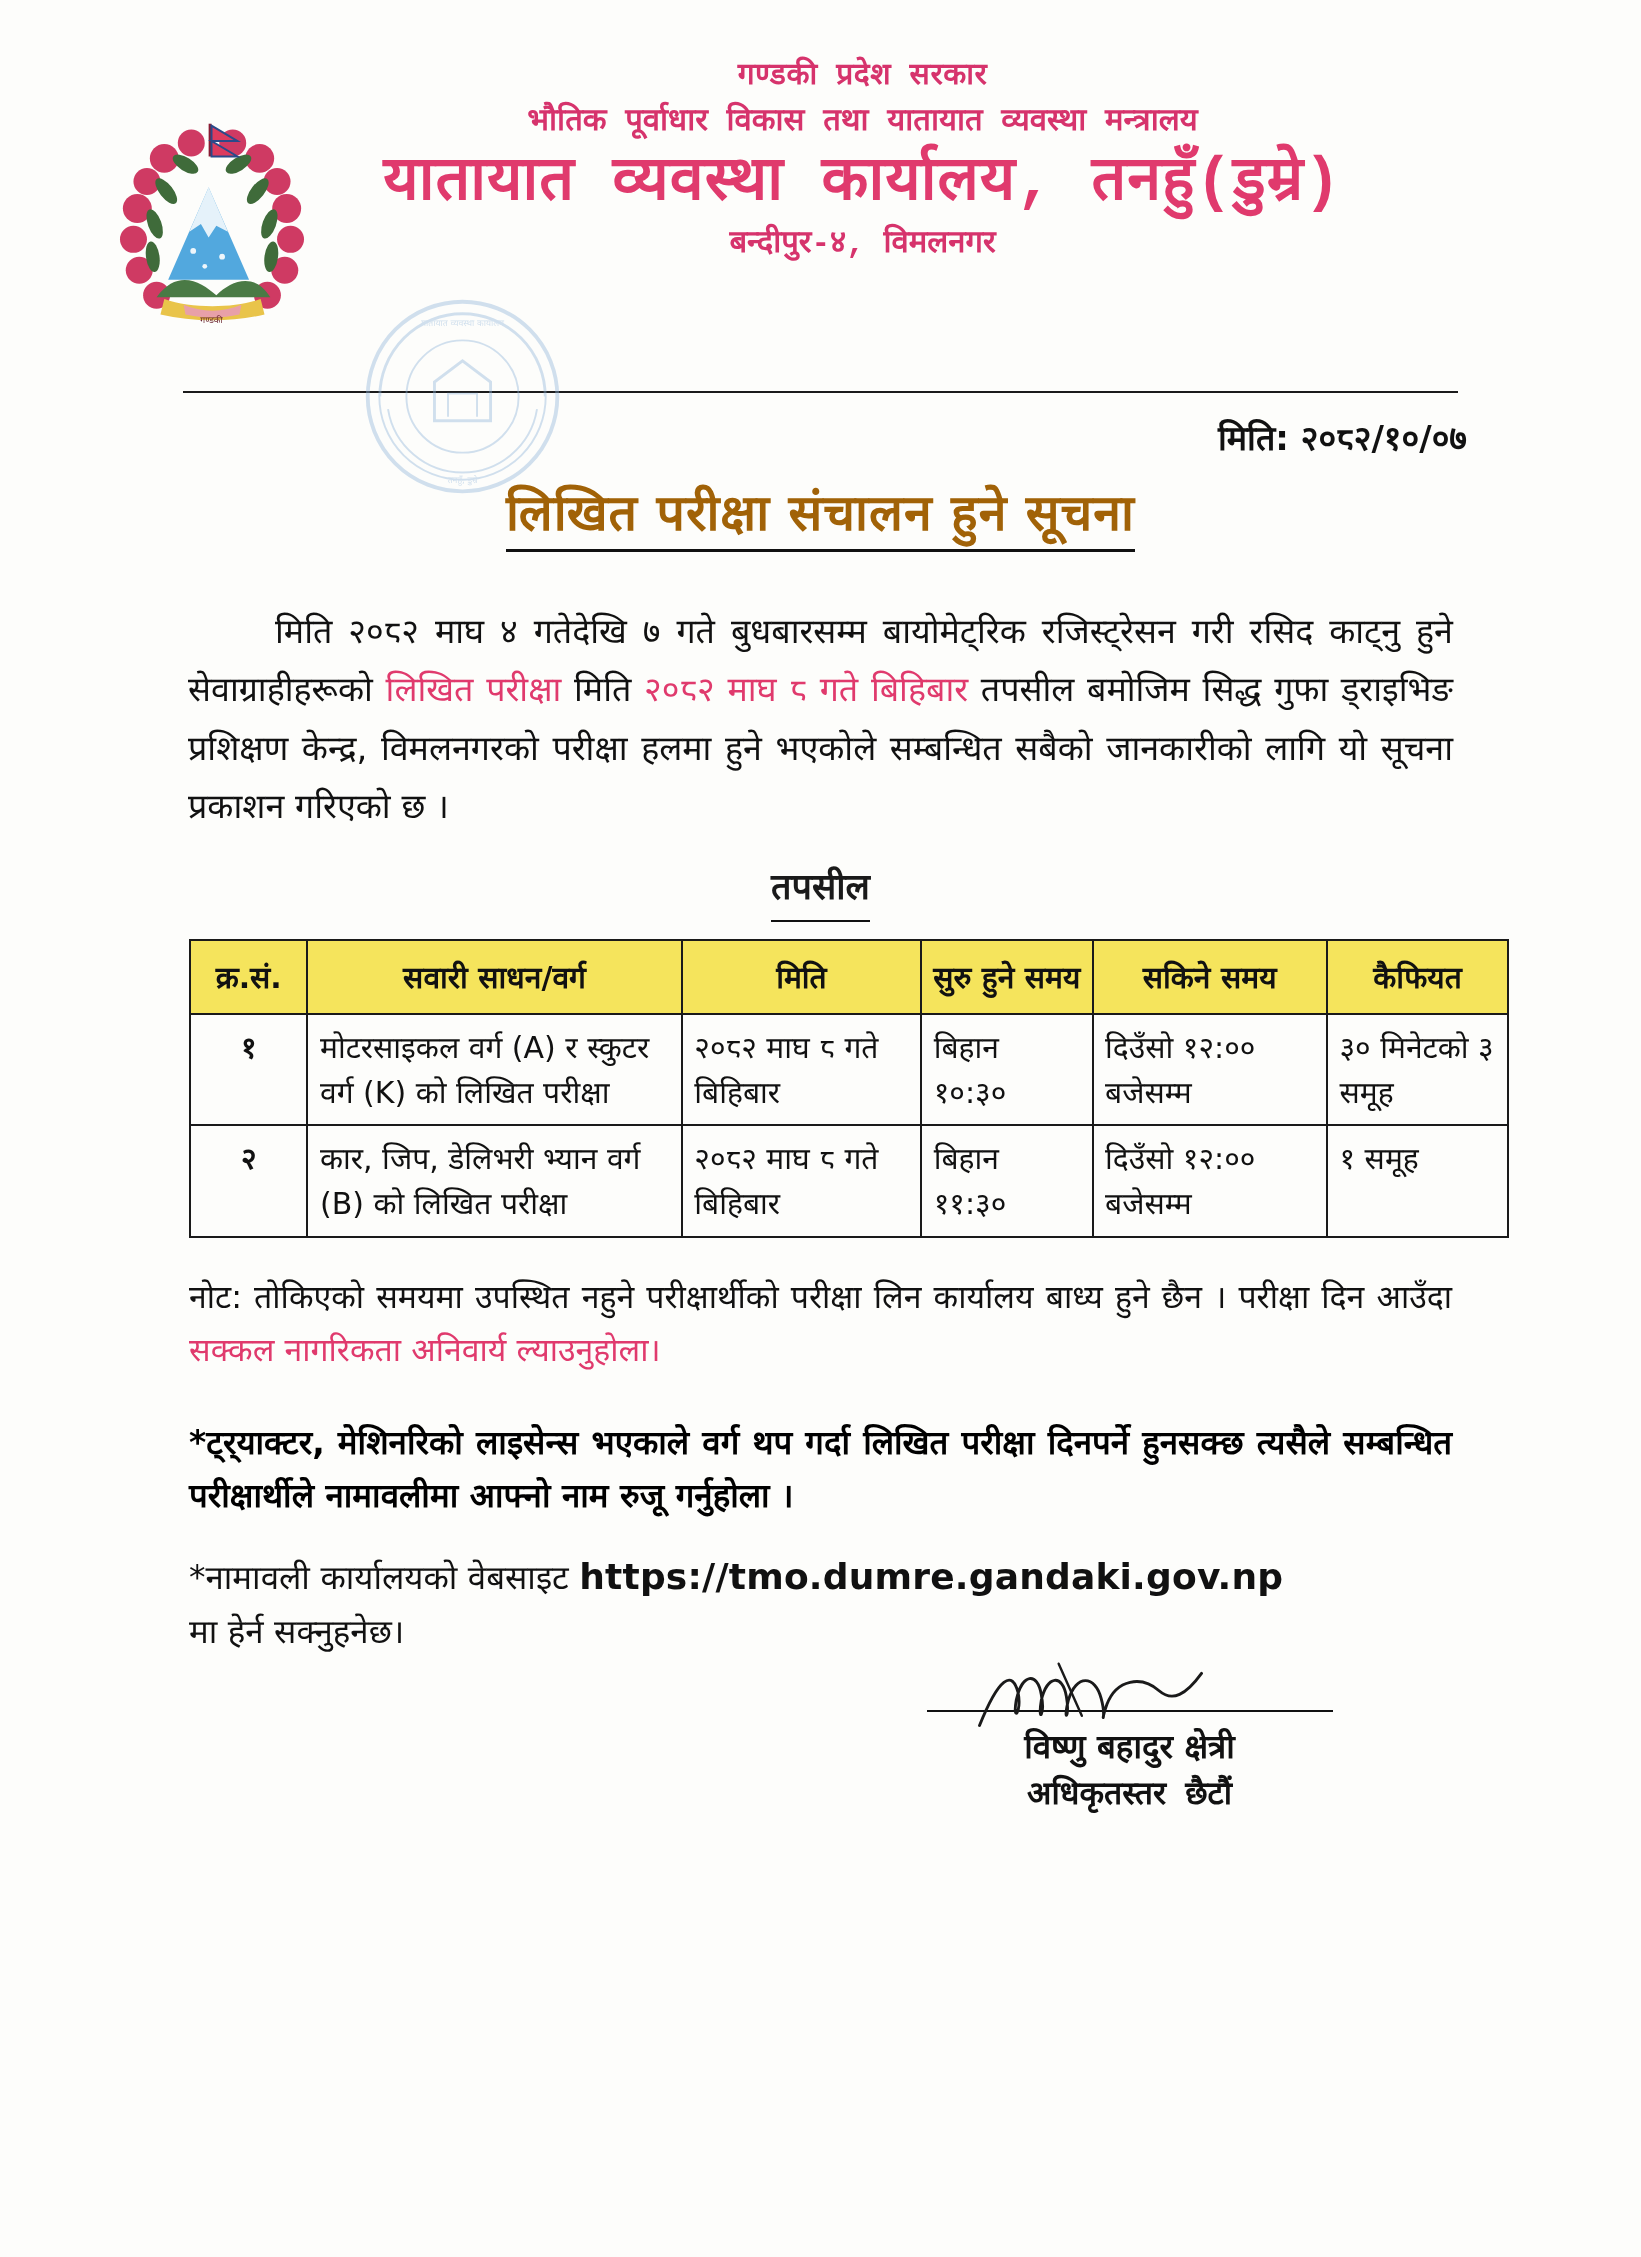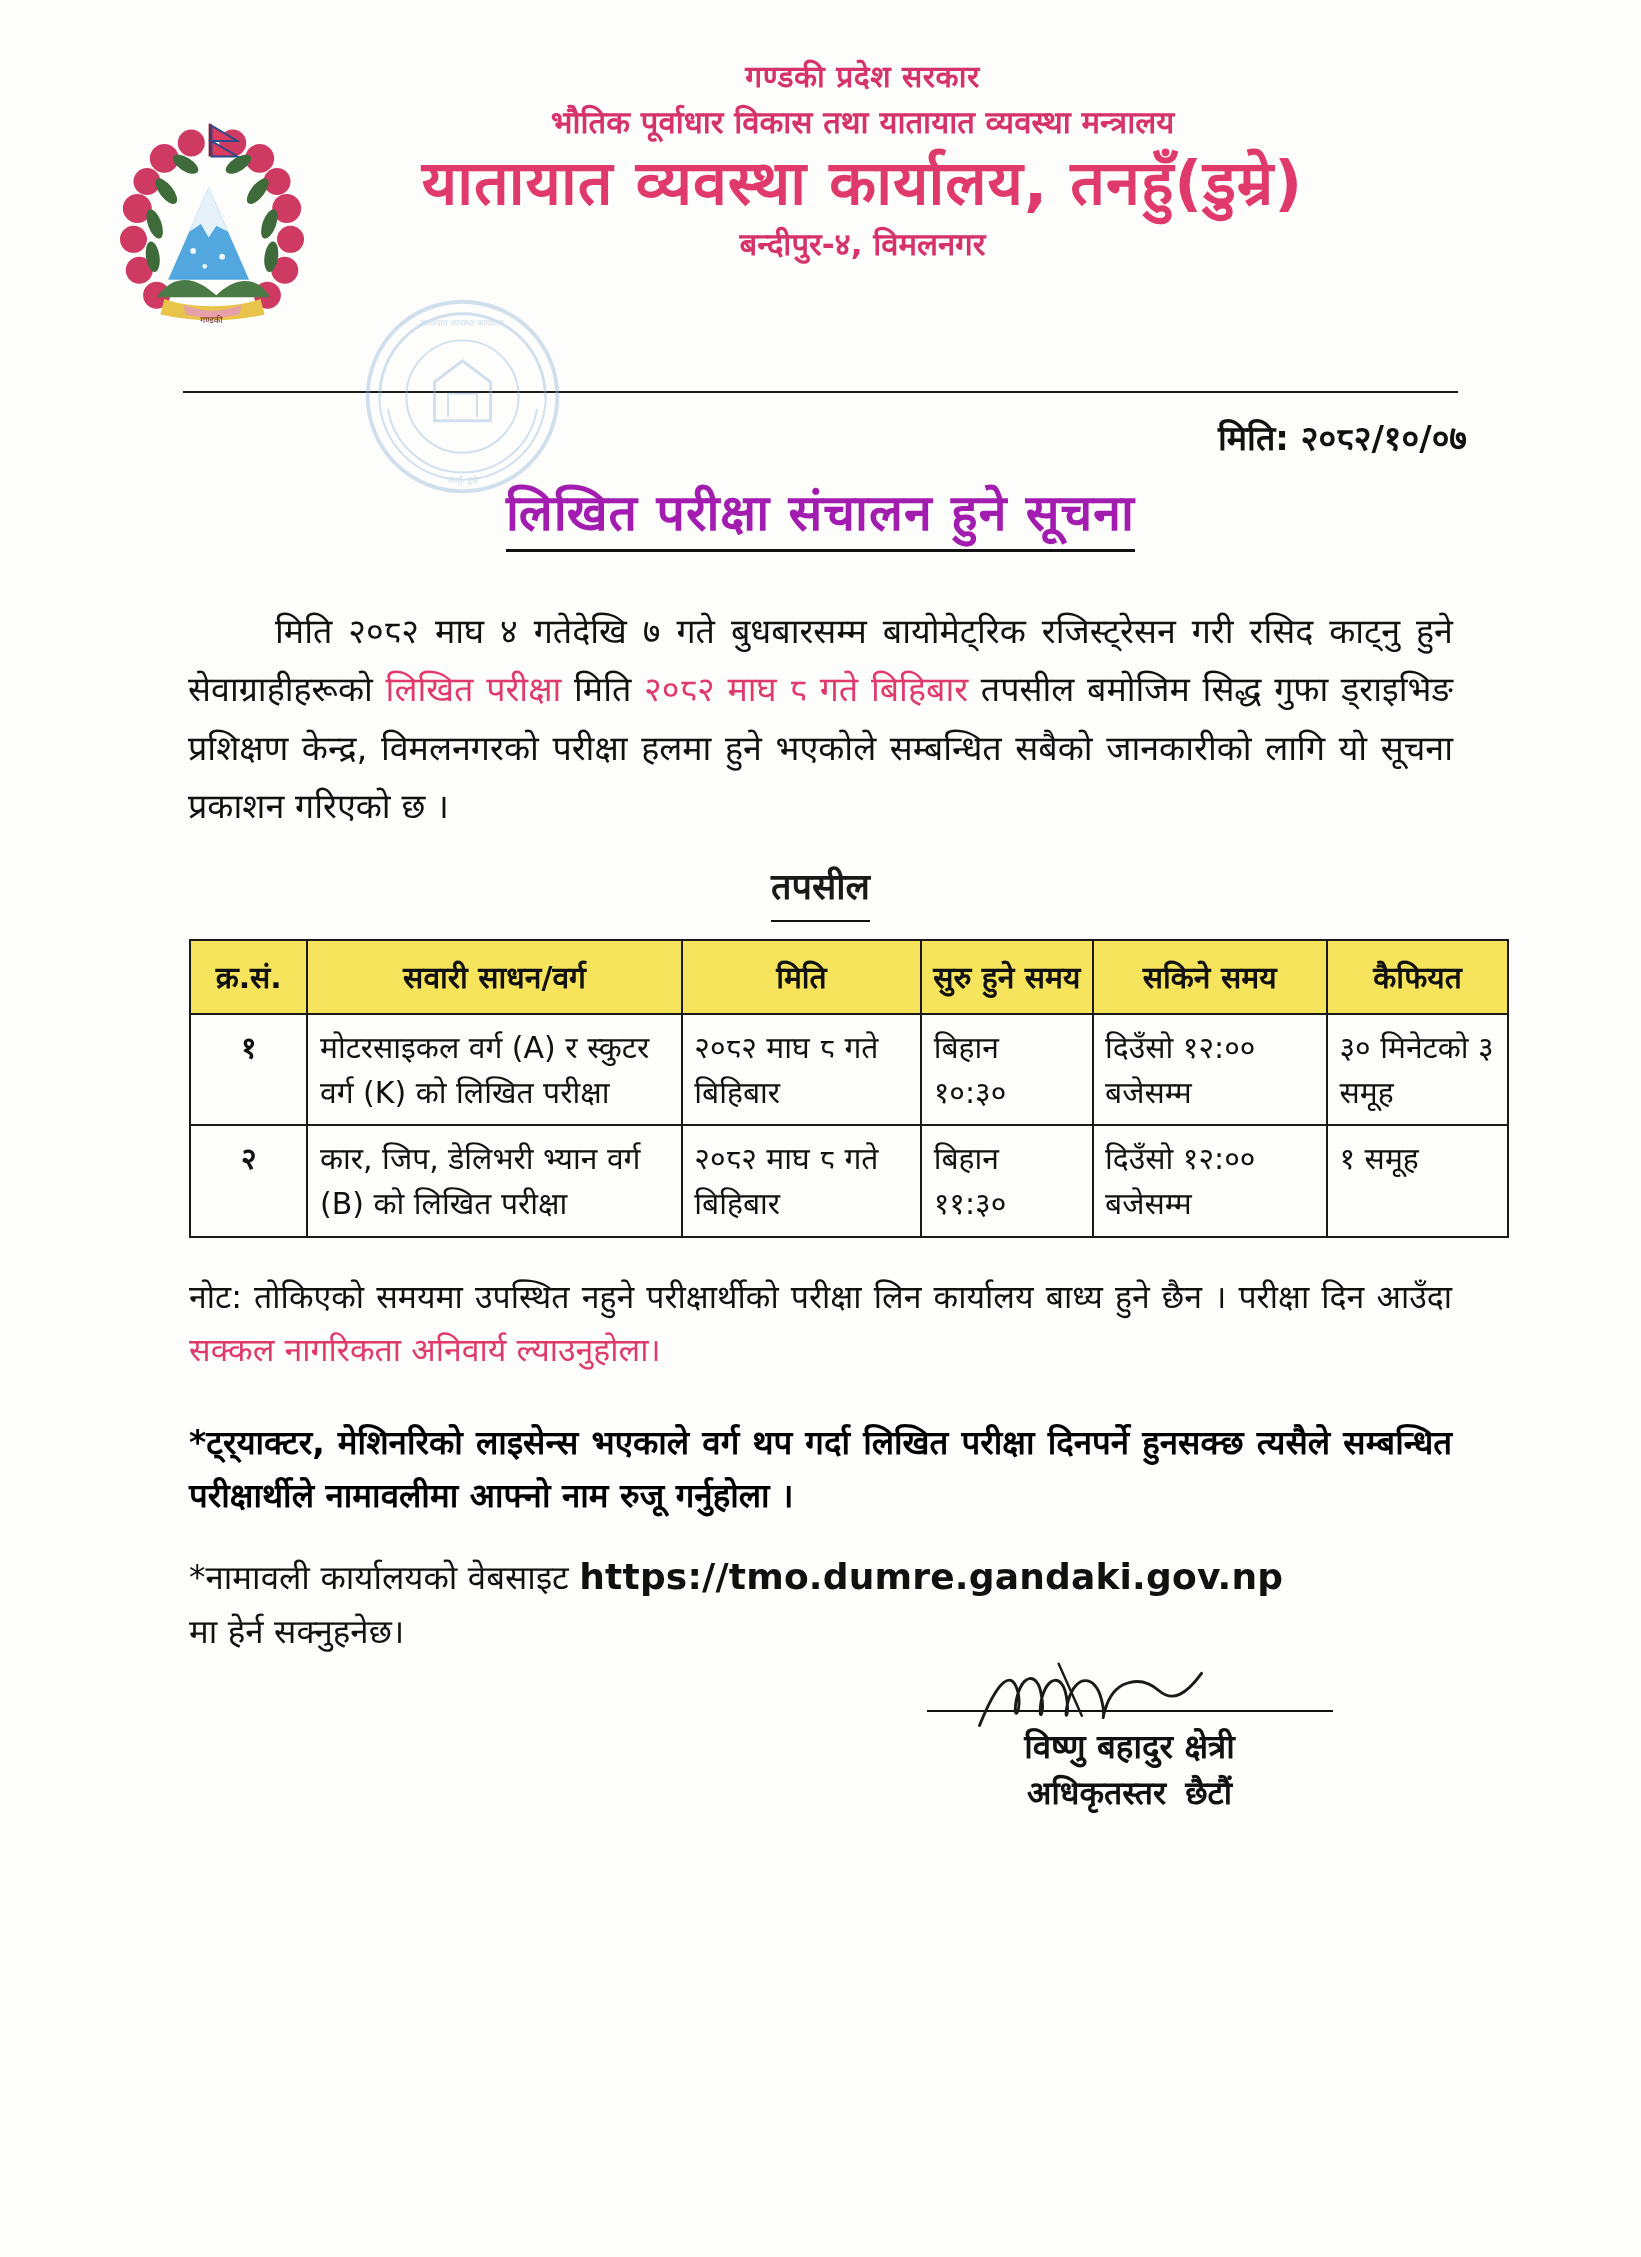"गण्डकी प्रदेश सरकार" .header-text { font-family: none -> Liberation Mono, monospace }
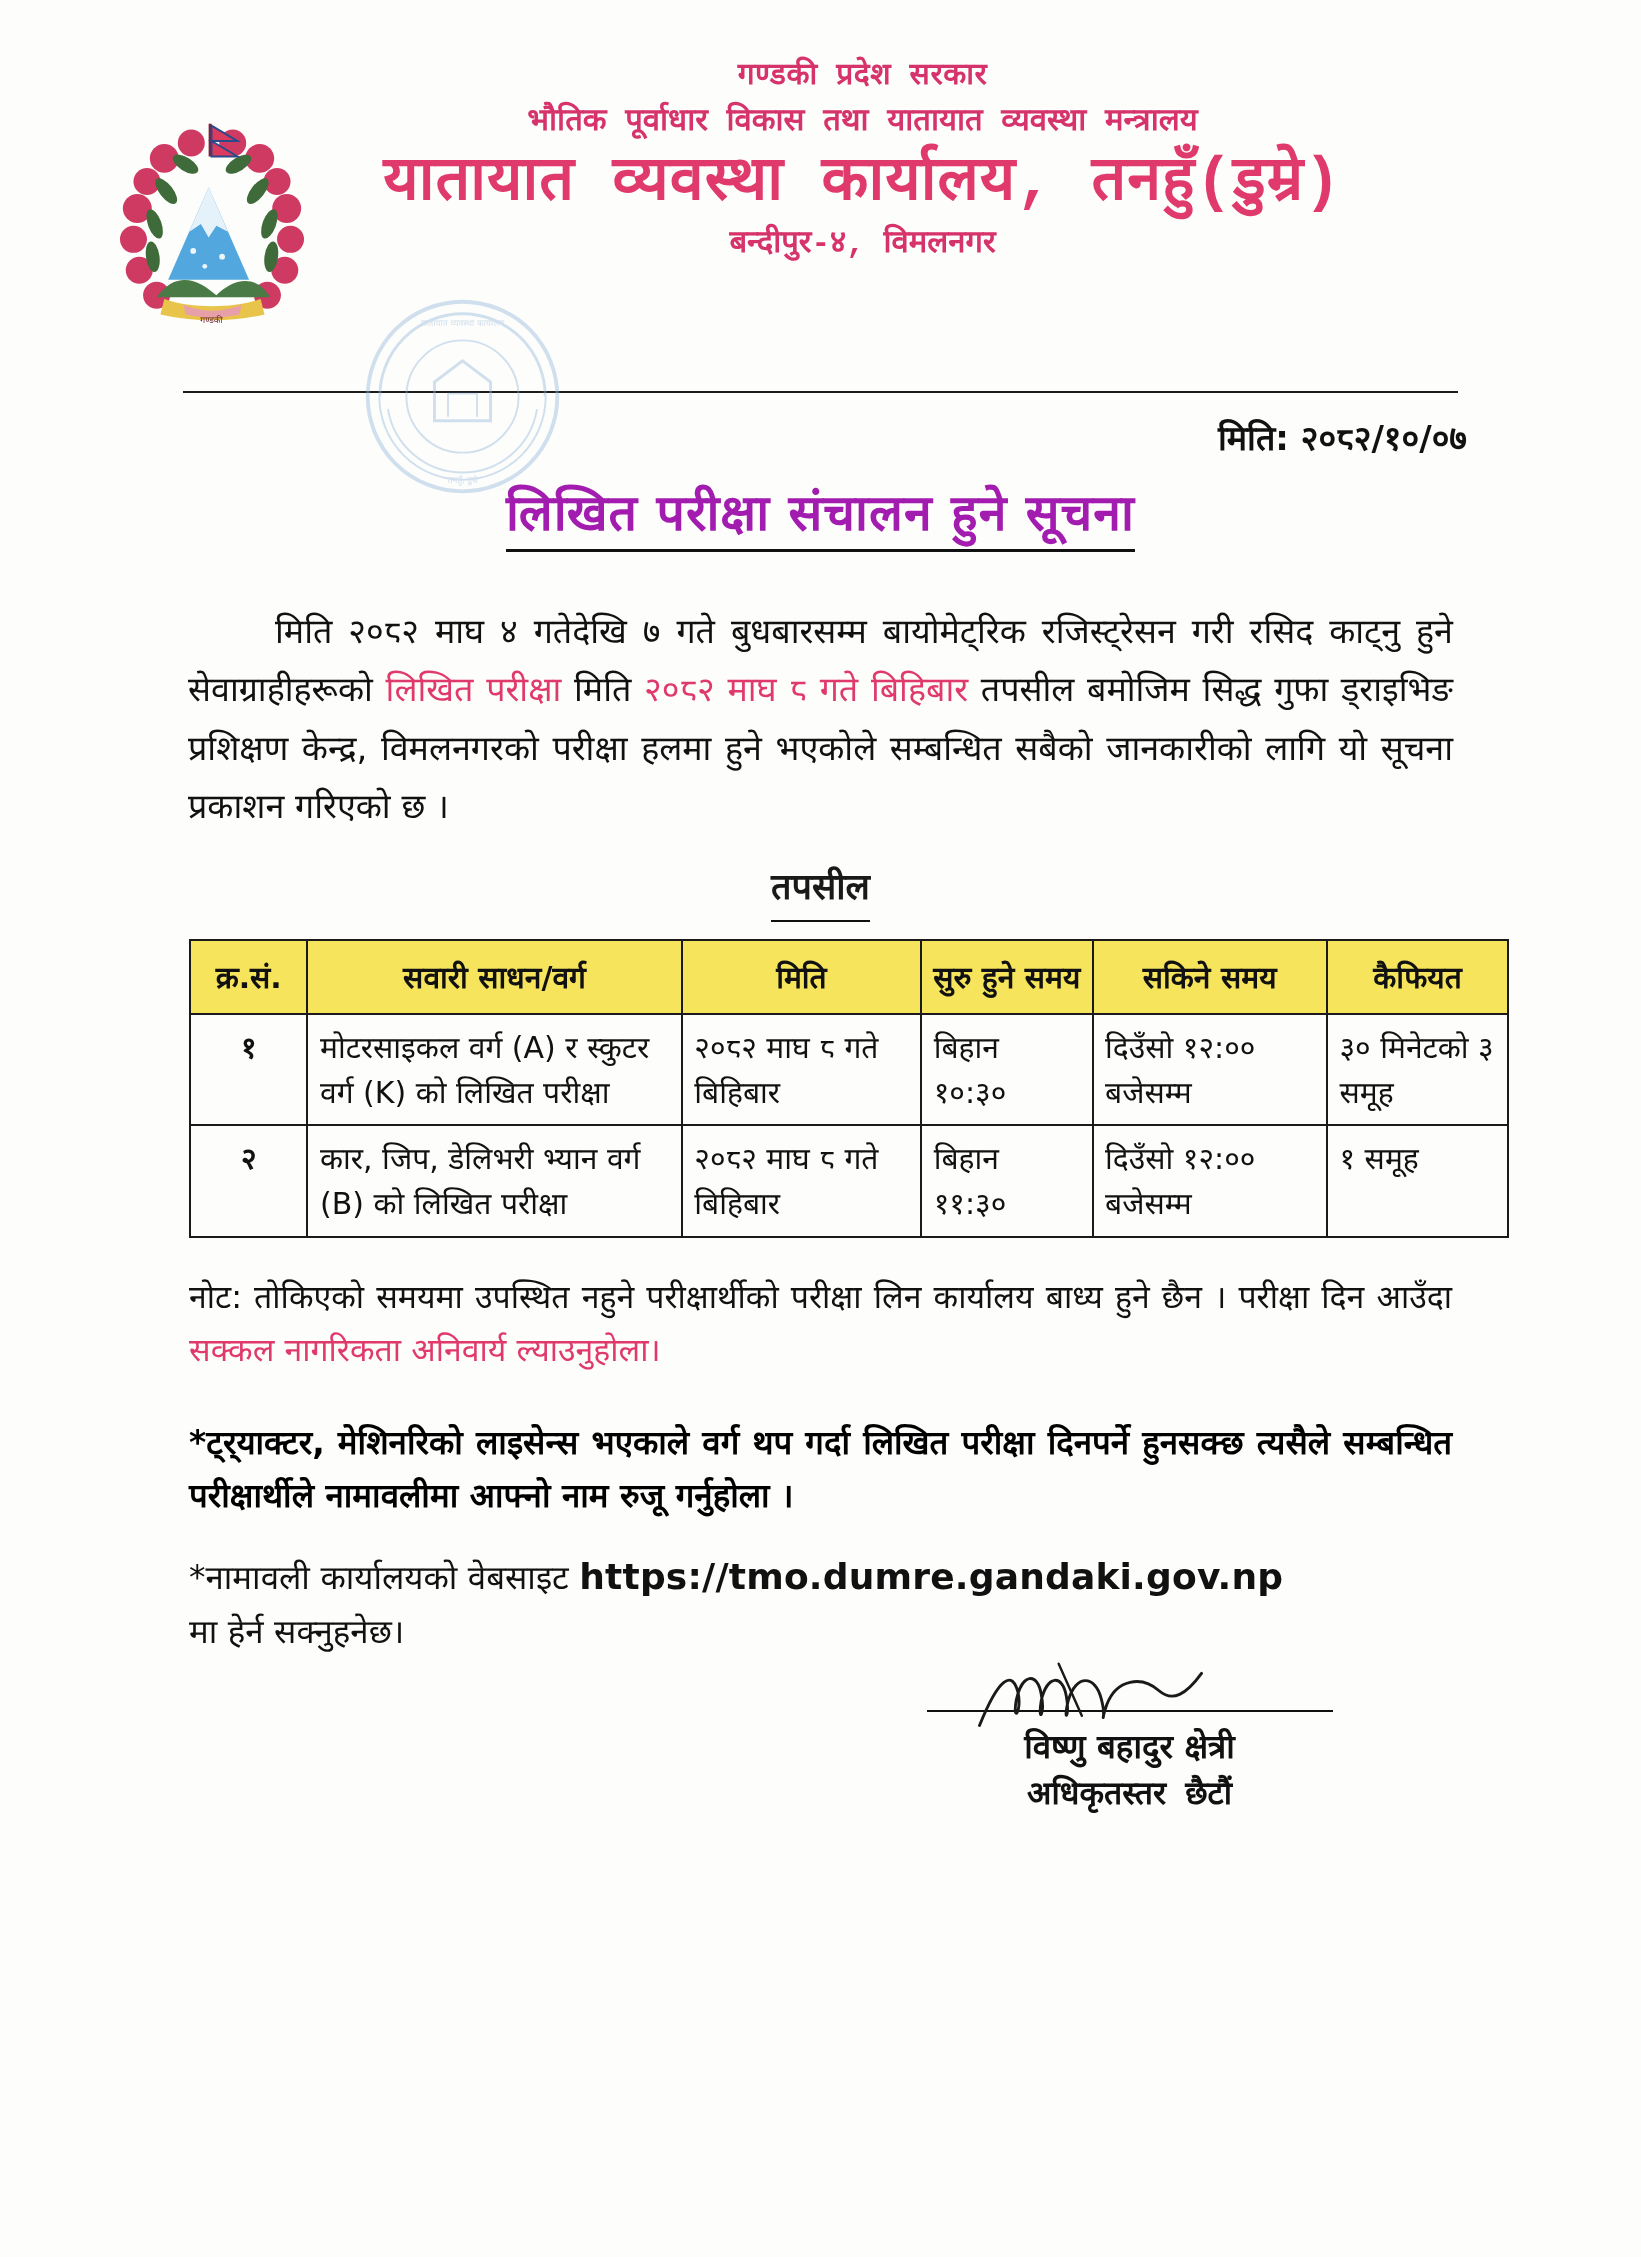"लिखित परीक्षा संचालन हुने सूचना" .notice-title { color: #a21caf -> #a16207 }
